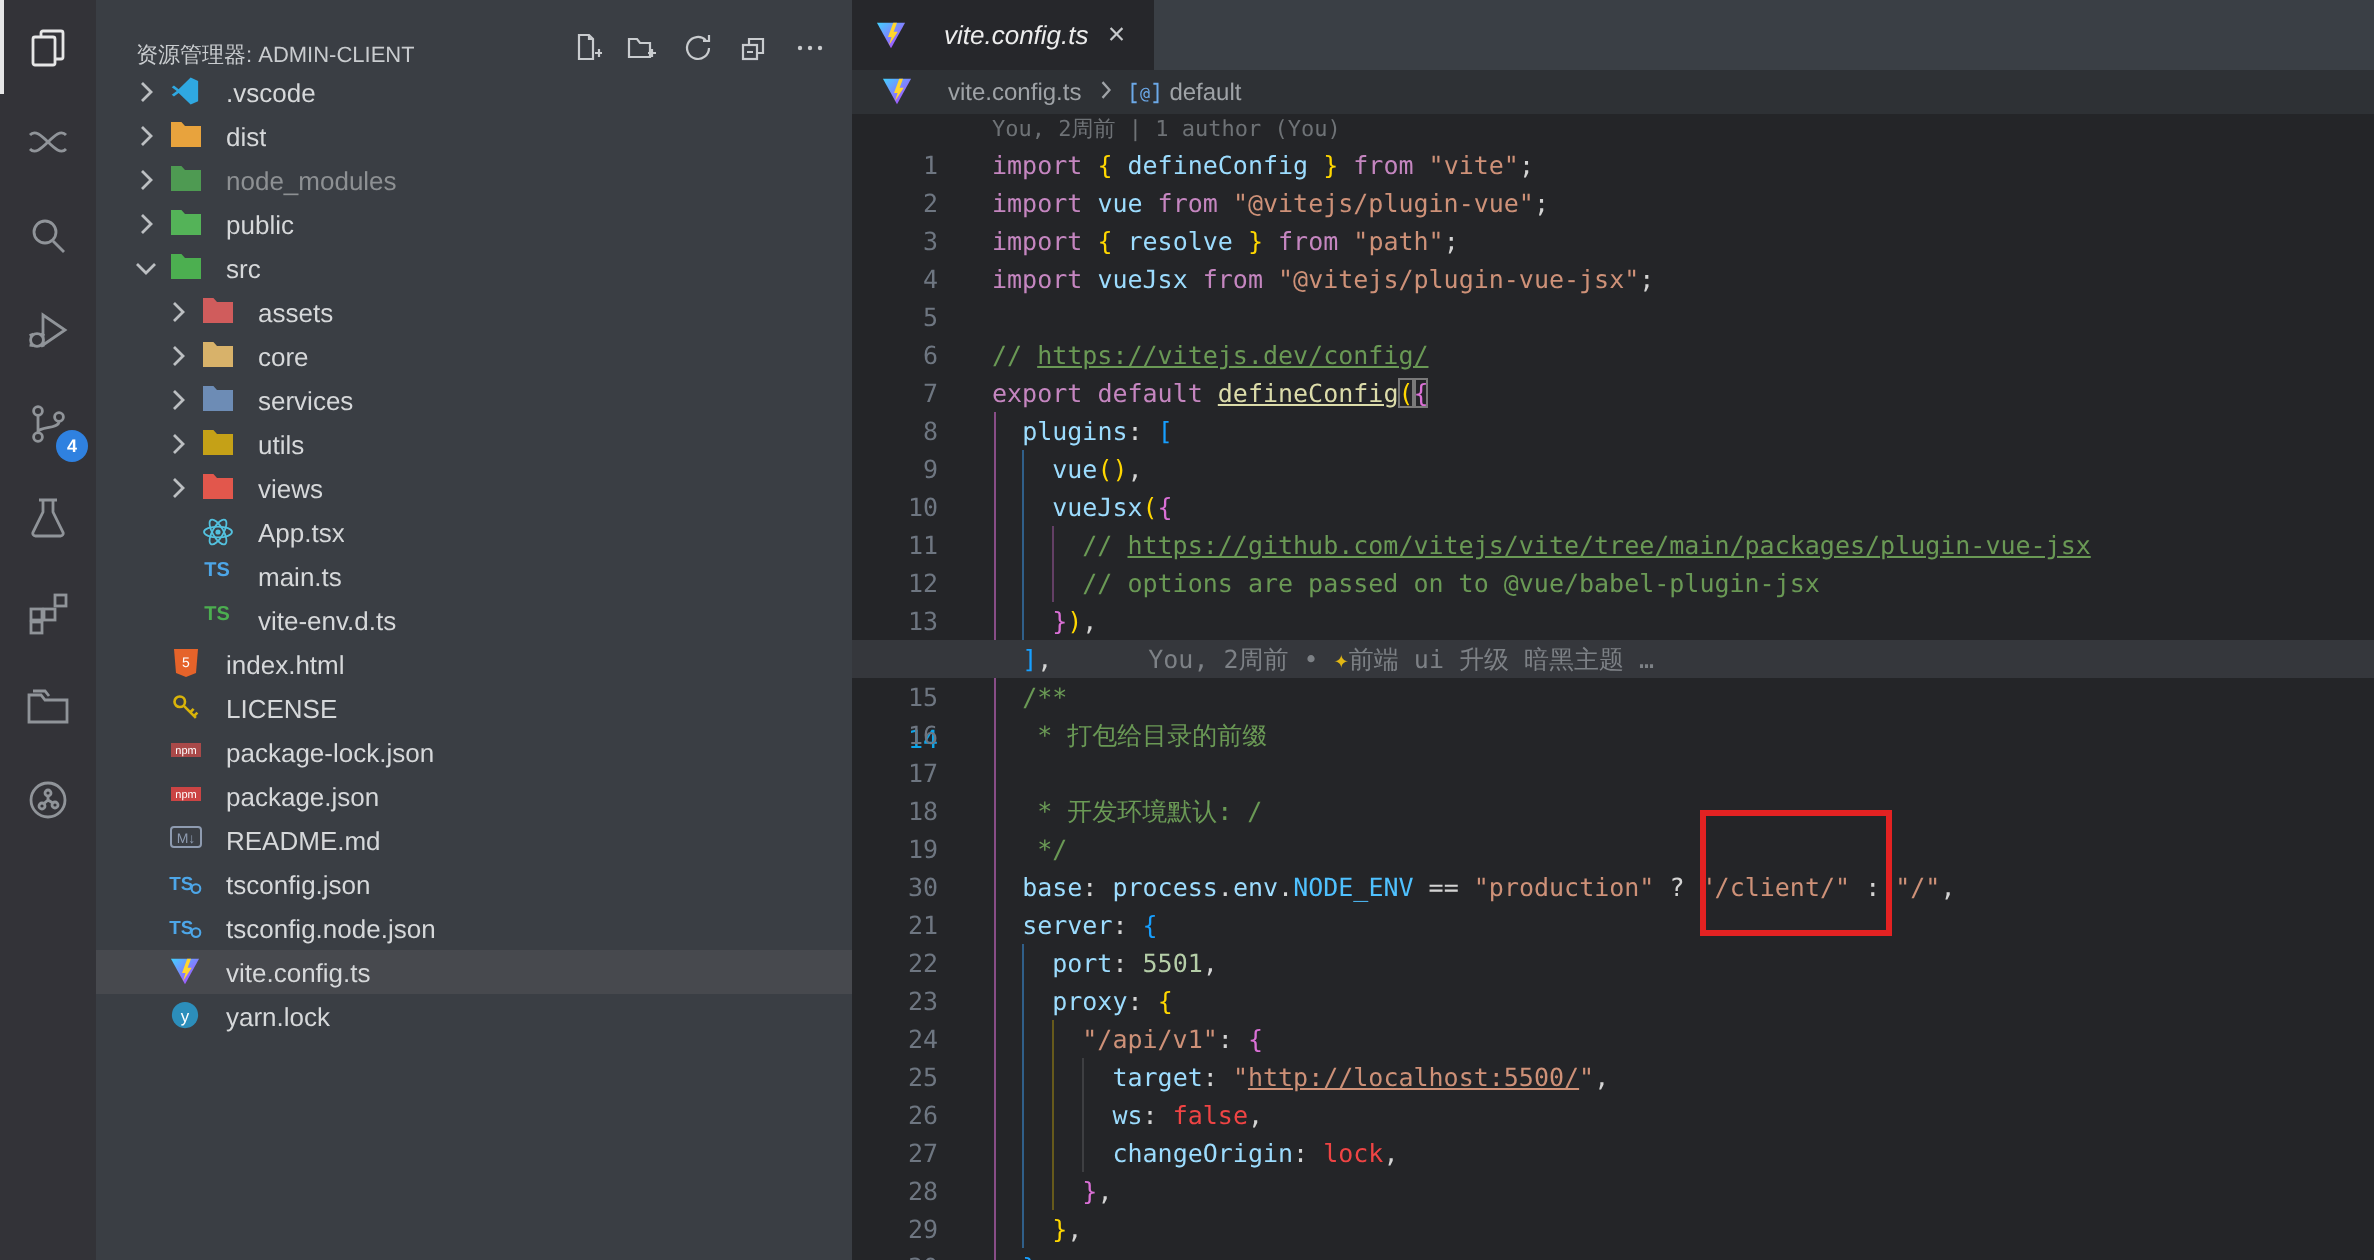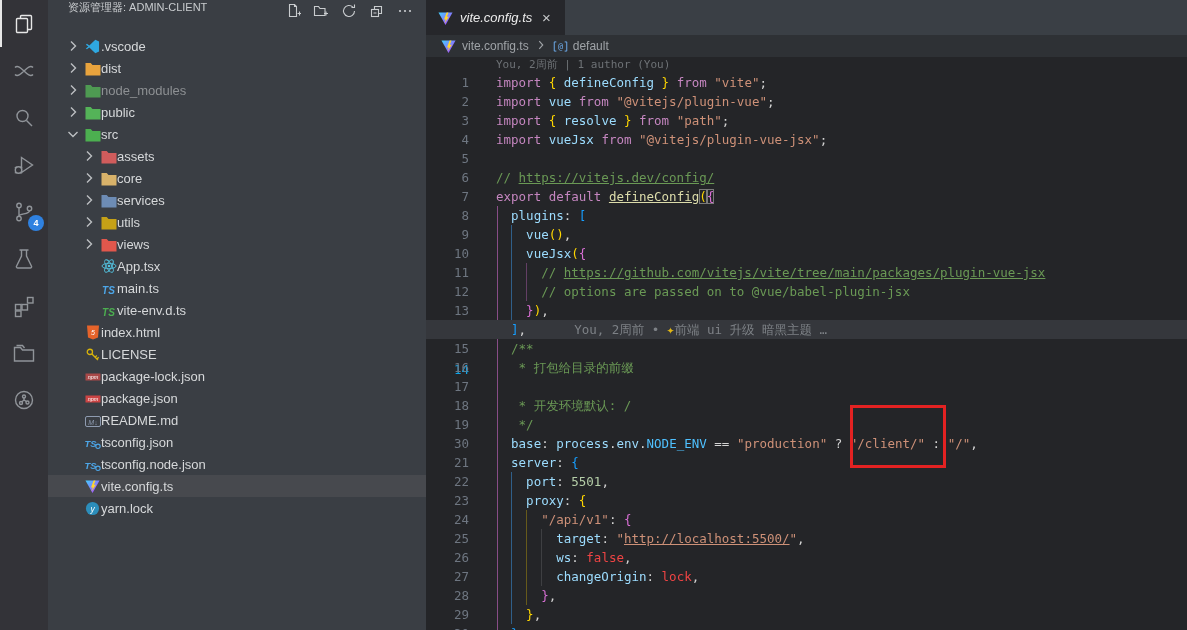"资源管理器: ADMIN-CLIENT" .sb-header { align-items: flex-start -> flex-end }
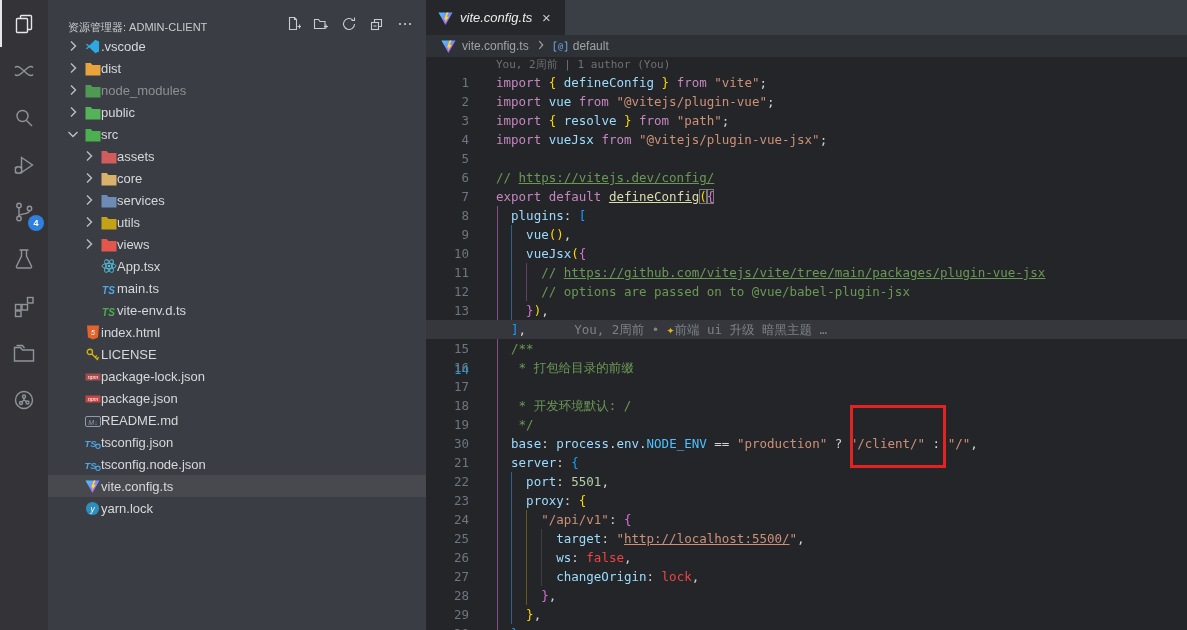"TS" .ficon { align-items: flex-end -> flex-start; font-style: italic -> none; margin-right: 0 -> 12px }
